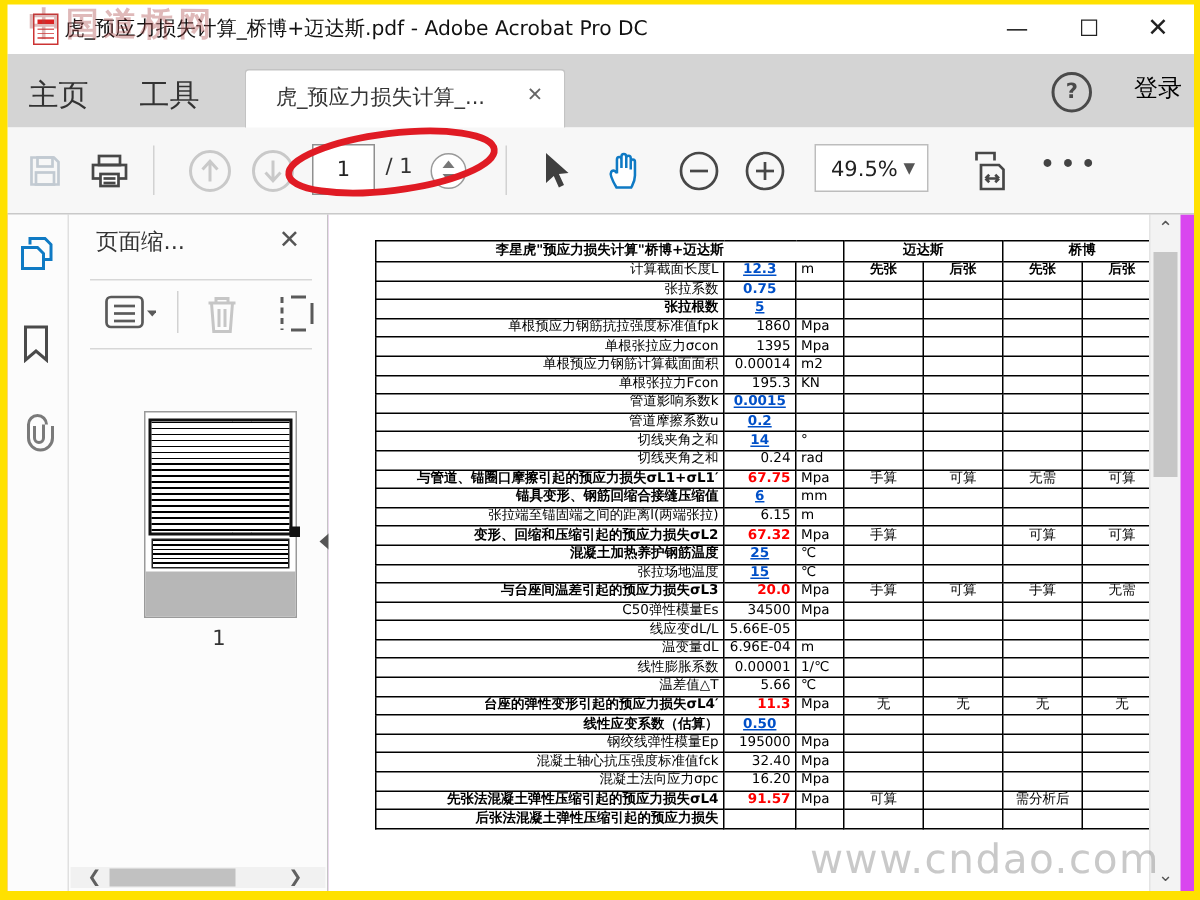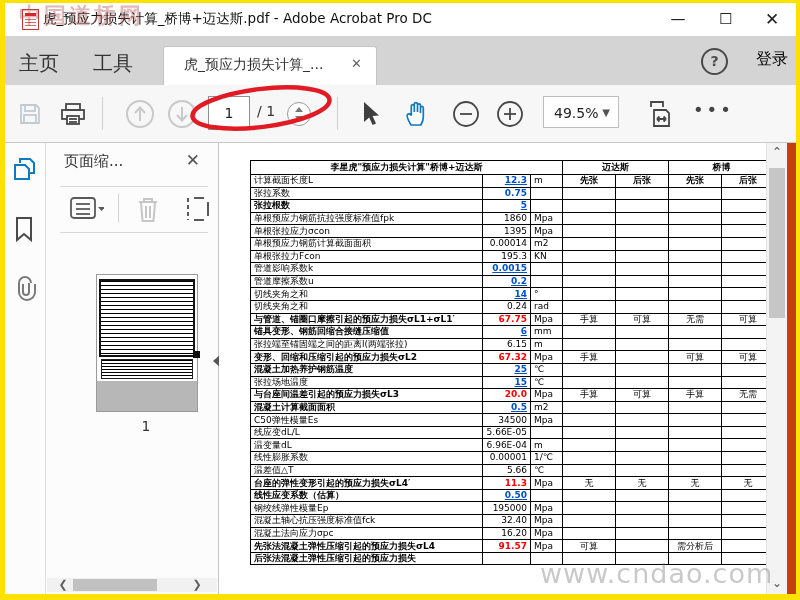"页面缩..." .main { background: #c2410c -> #d946ef }
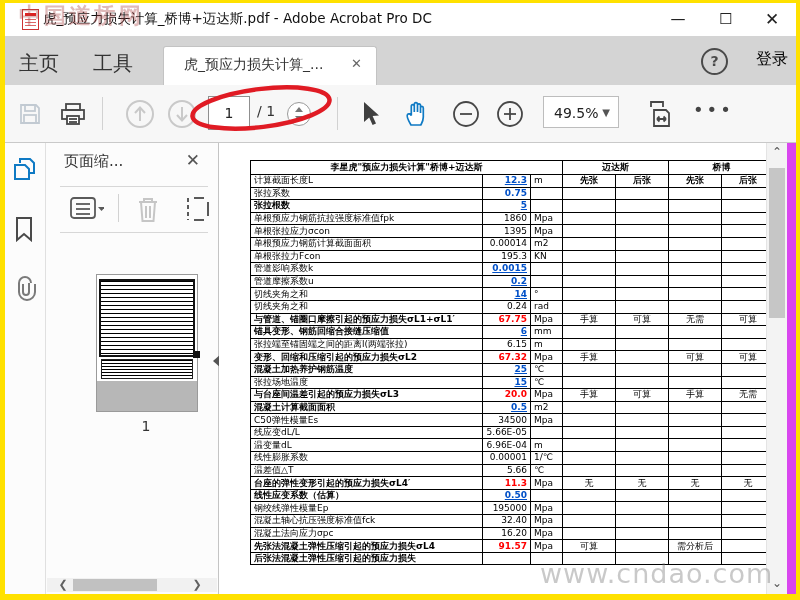"计算截面长度L" td.lbl { text-align: left -> right }
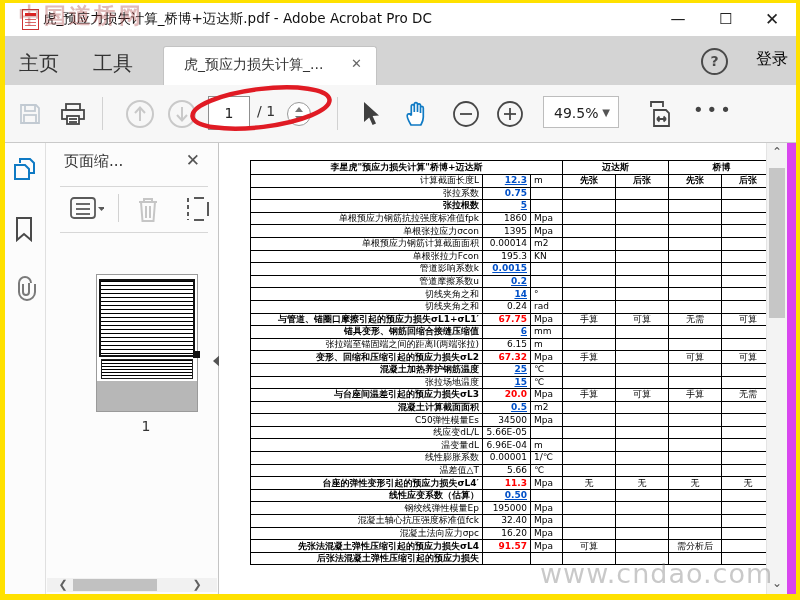"12.3" td.val.b,td.val.bu { text-align: none -> center }
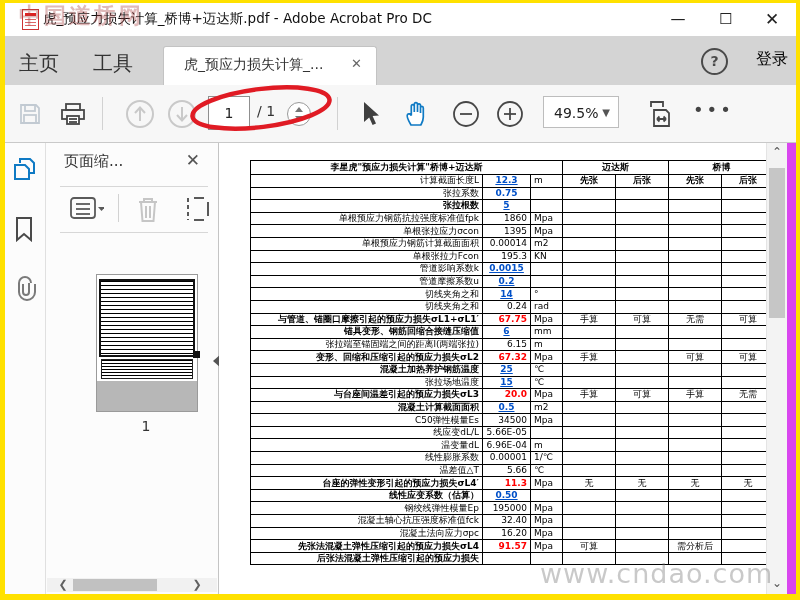"混凝土计算截面面积" tr { html: <tr> <td>混凝土计算截面面积</td> <td>0.5</td> <td>m2</td> <td></td> <td></td> <td></td> <td></td> </tr> -> none }
